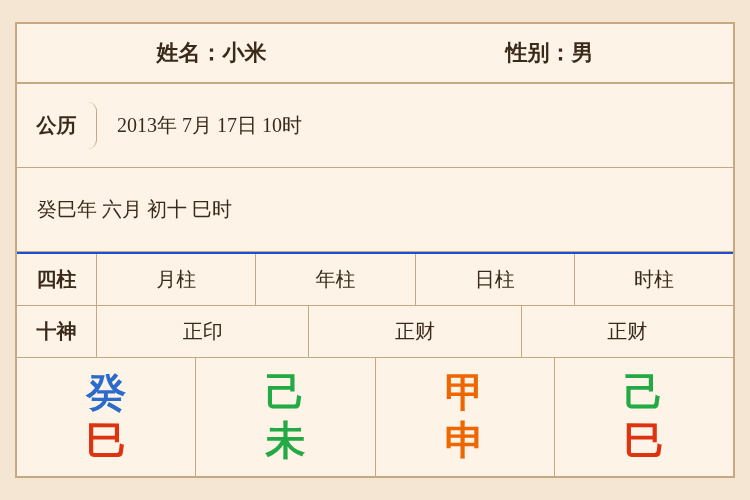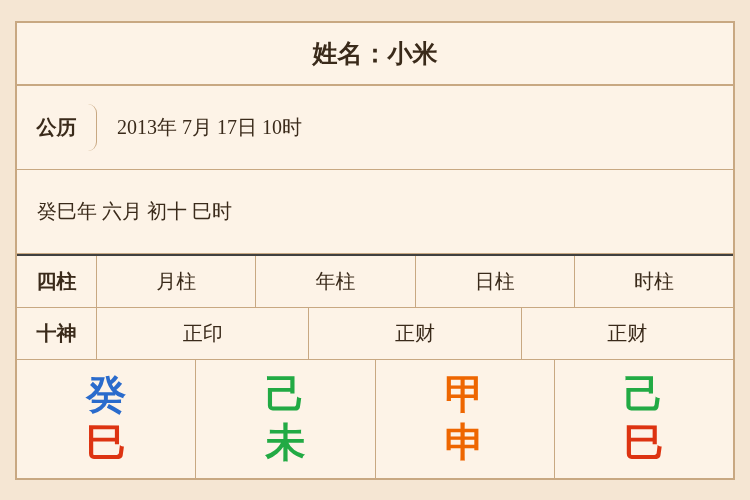"姓名：小米" .header-row { font-size: 25px -> 22px }
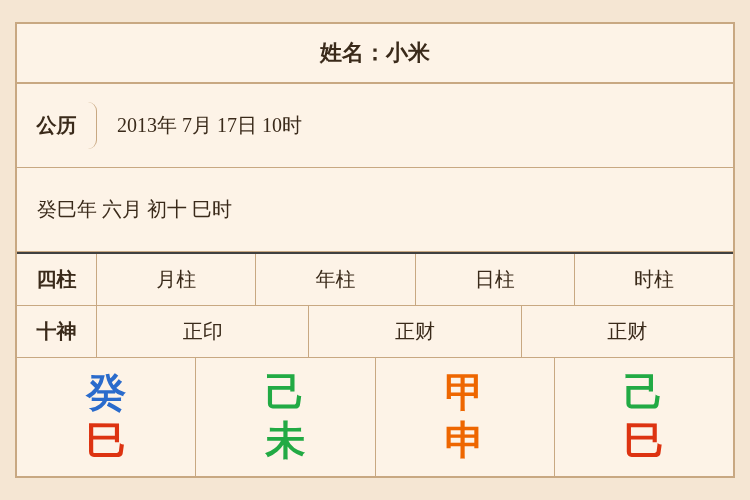"性别：男" span { html: none -> <span>性别：男</span> }
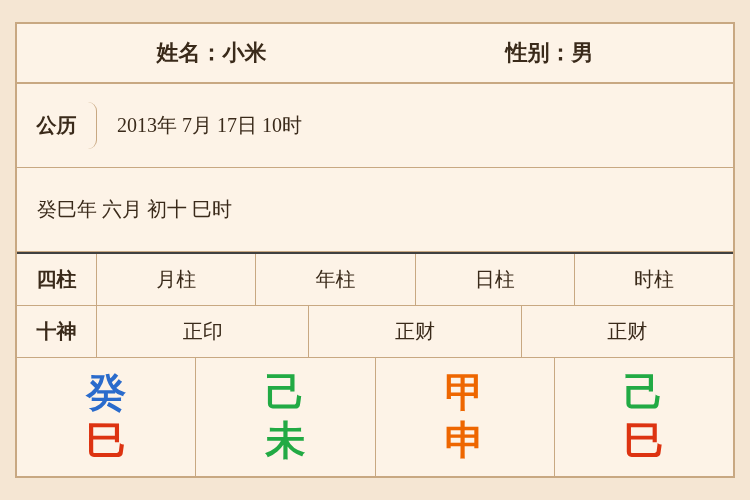"四柱" .table-section { border-top: 2px solid #404040 -> 2px solid #1d4ed8 }
